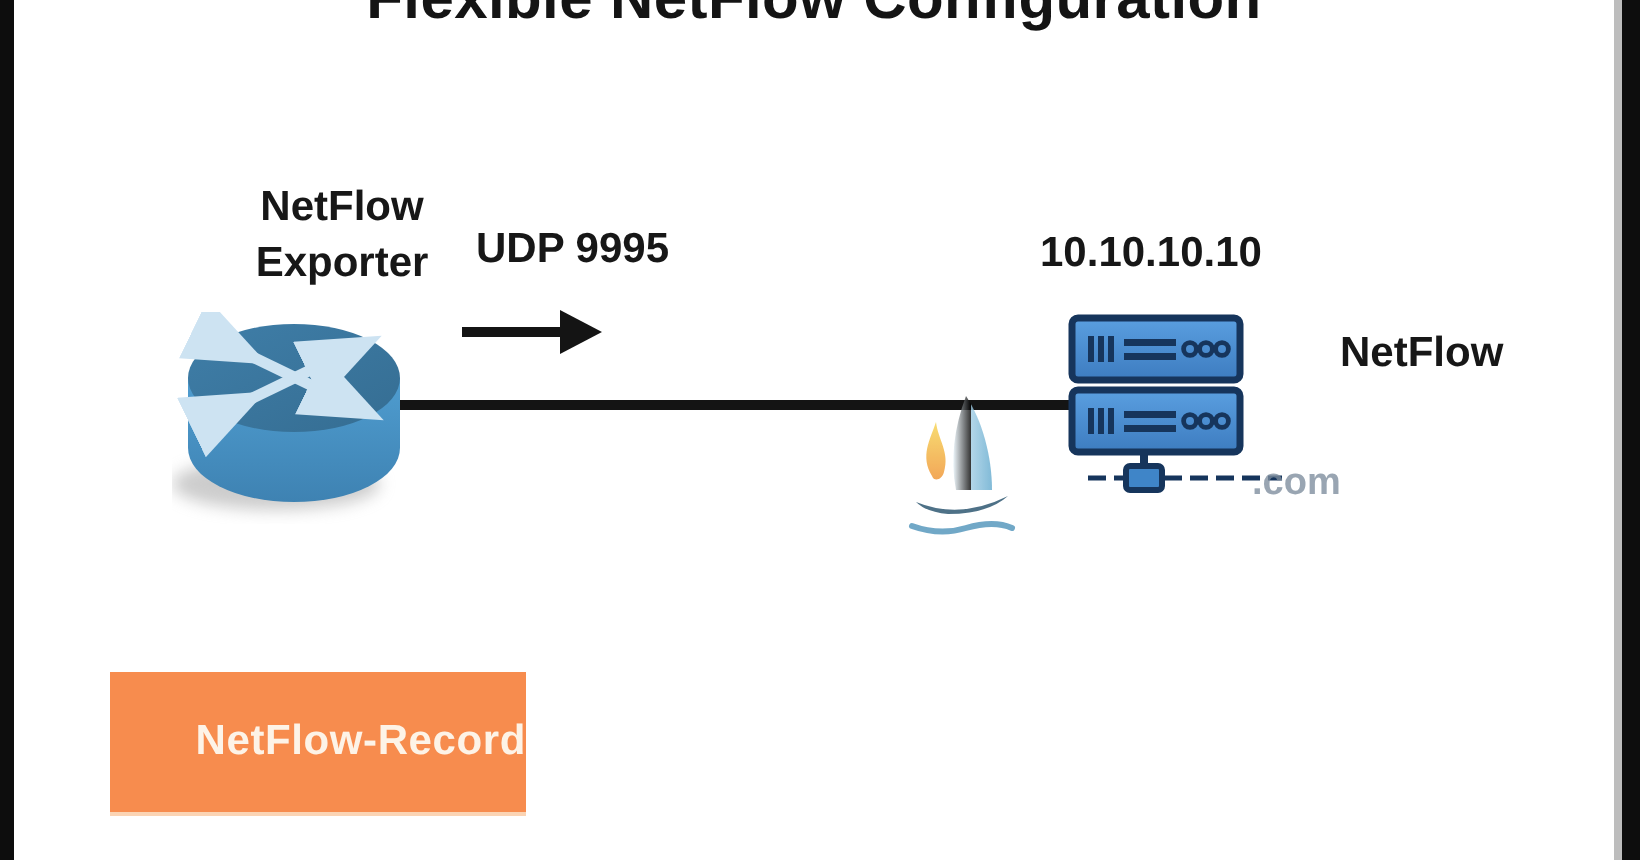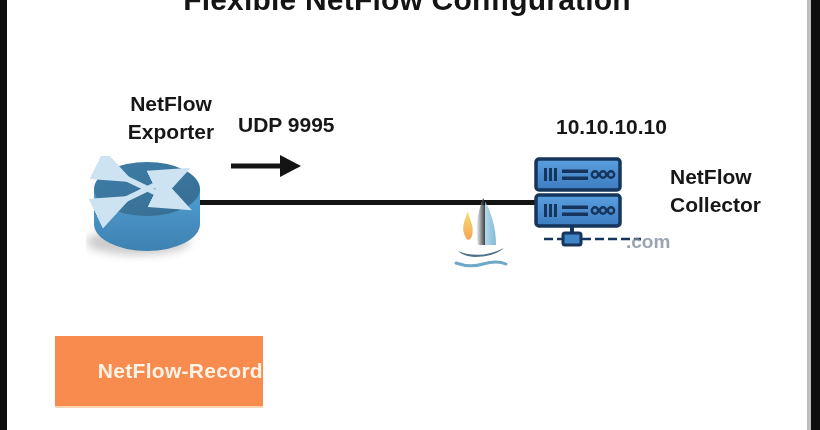"10.10.10.10" .ip-label { left: 531px -> 495px }
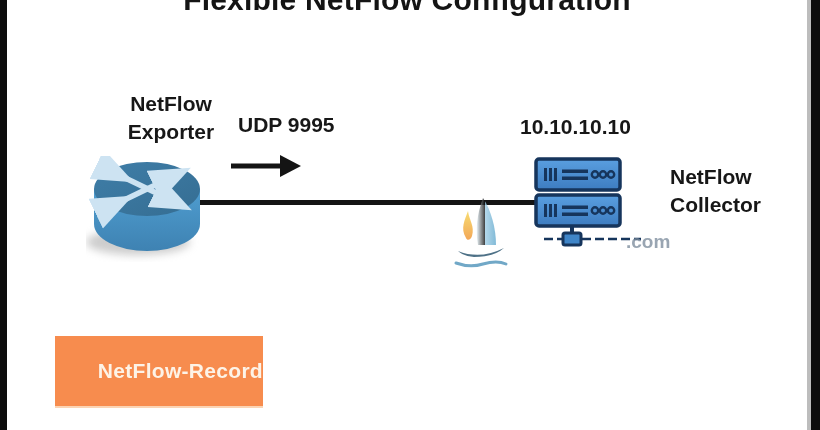"Collector" div { html: <div>Collector</div> -> none }
